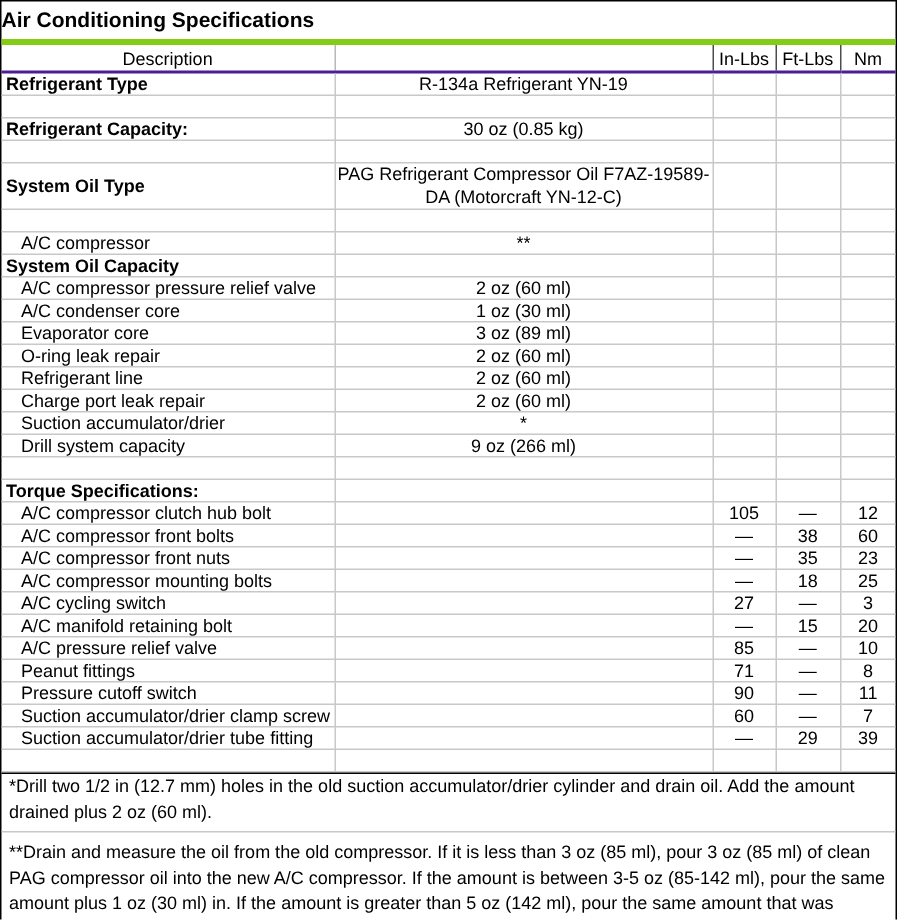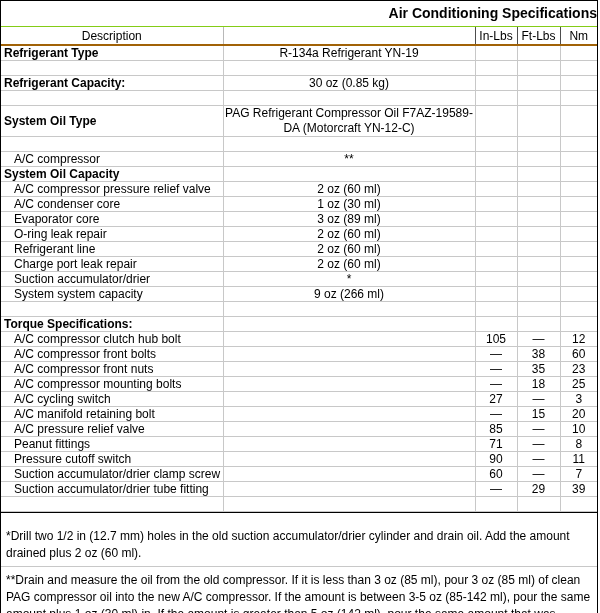"Air Conditioning Specifications" .title-bar { border-bottom: 1px solid #84cc16 -> 4px solid #84cc16; text-align: right -> left }
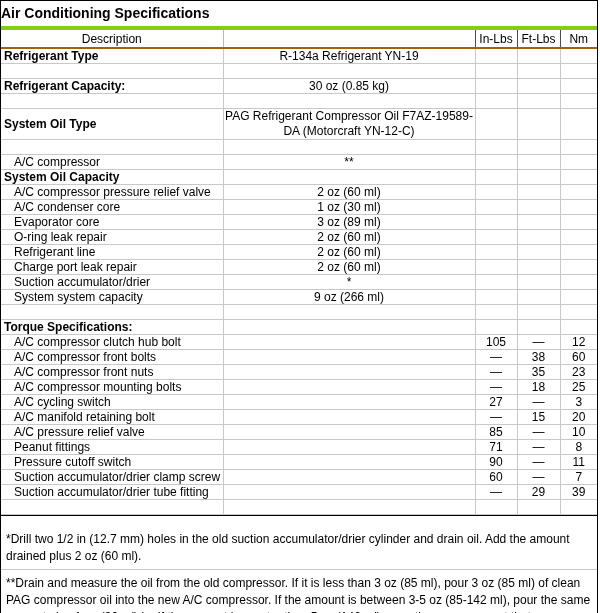"Description" thead th { border-bottom: 2px solid #a16207 -> 2px solid #4c1d95 }
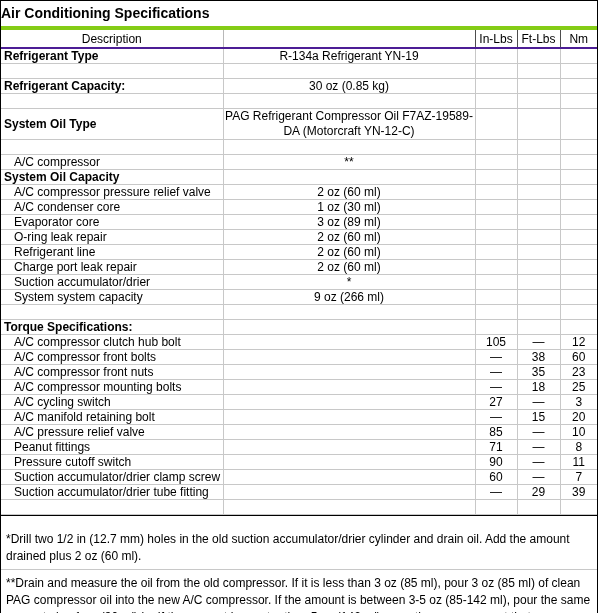"System system capacity" td.c-desc { text: System -> Drill }
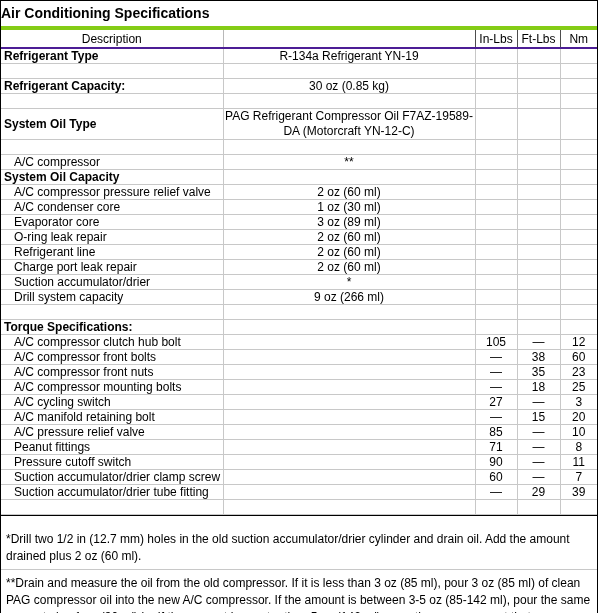"*Drill two 1/2 in (12.7" .footnote { padding: 15px 6px 4px 5px -> 0 6px 4px 5px }
